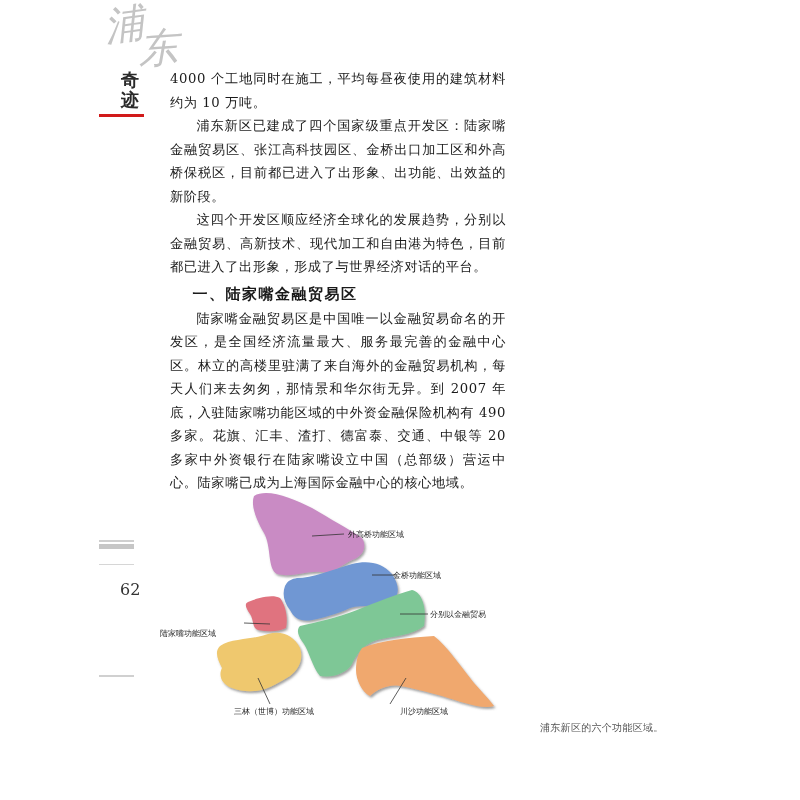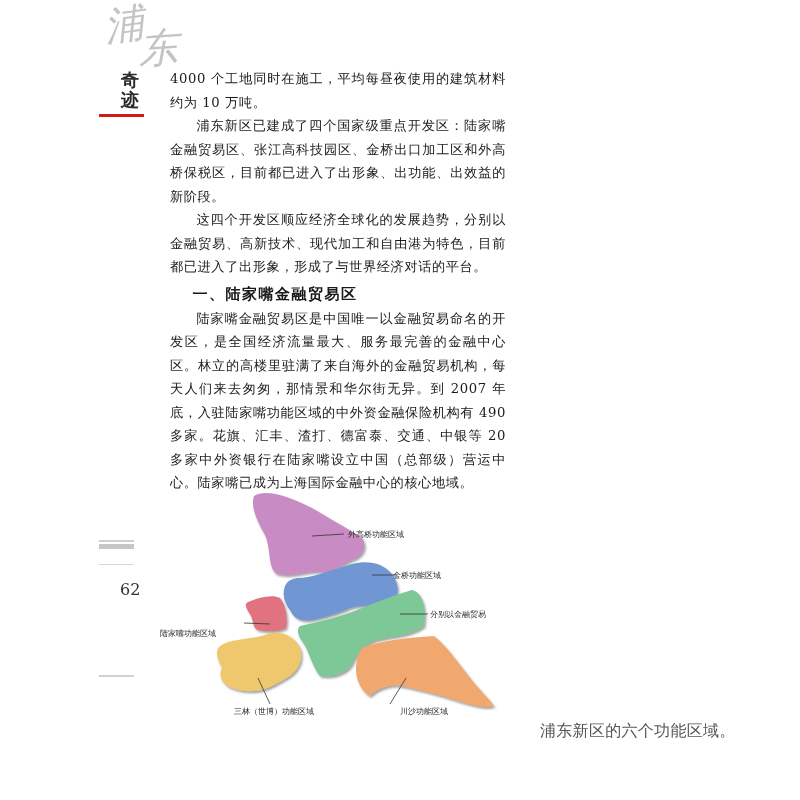"浦东新区的六个功能区域。" .caption { font-size: 16px -> 10px }
